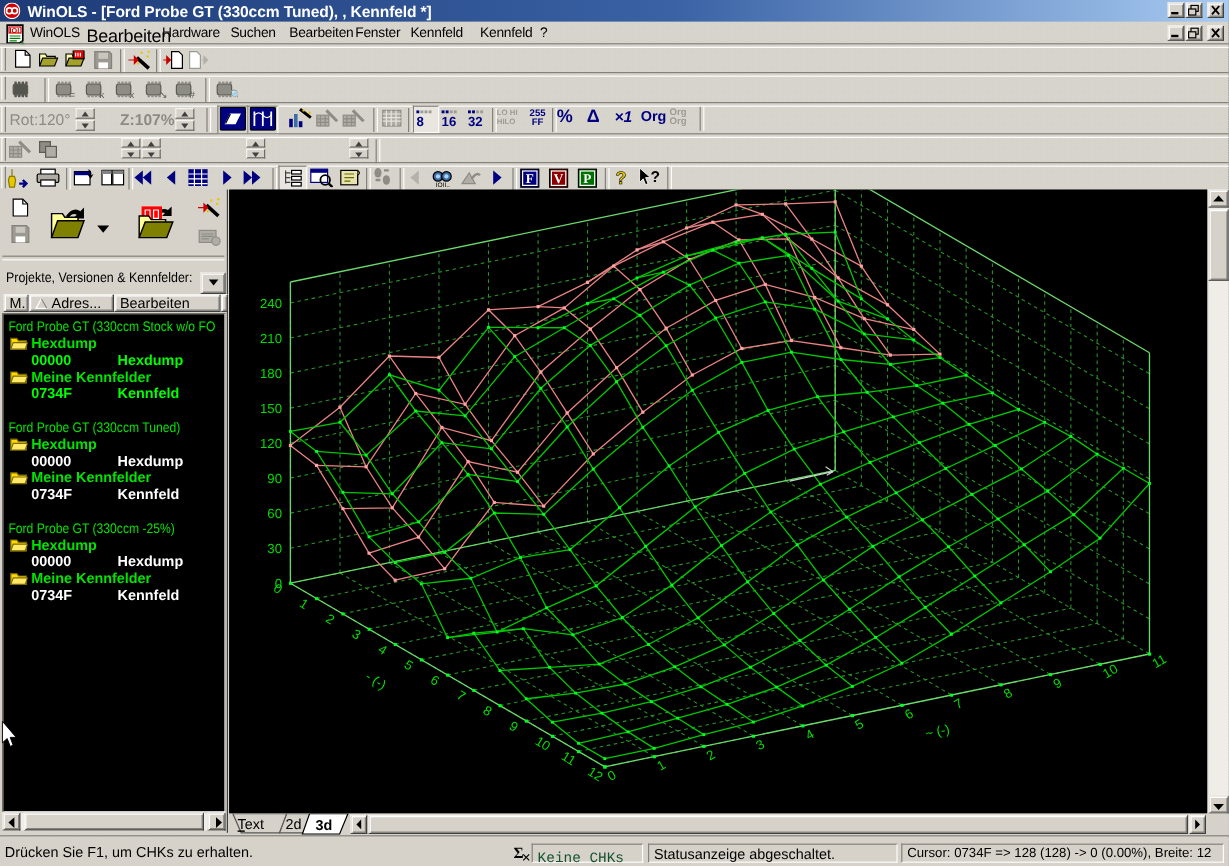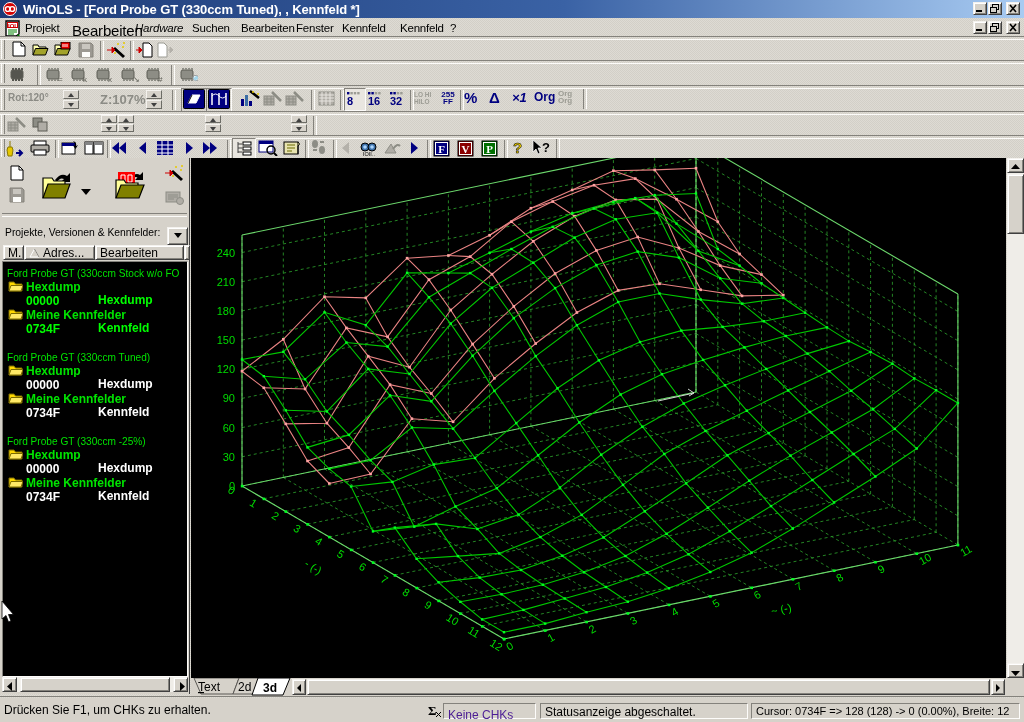"Projekt" div { text: Projekt -> WinOLS }
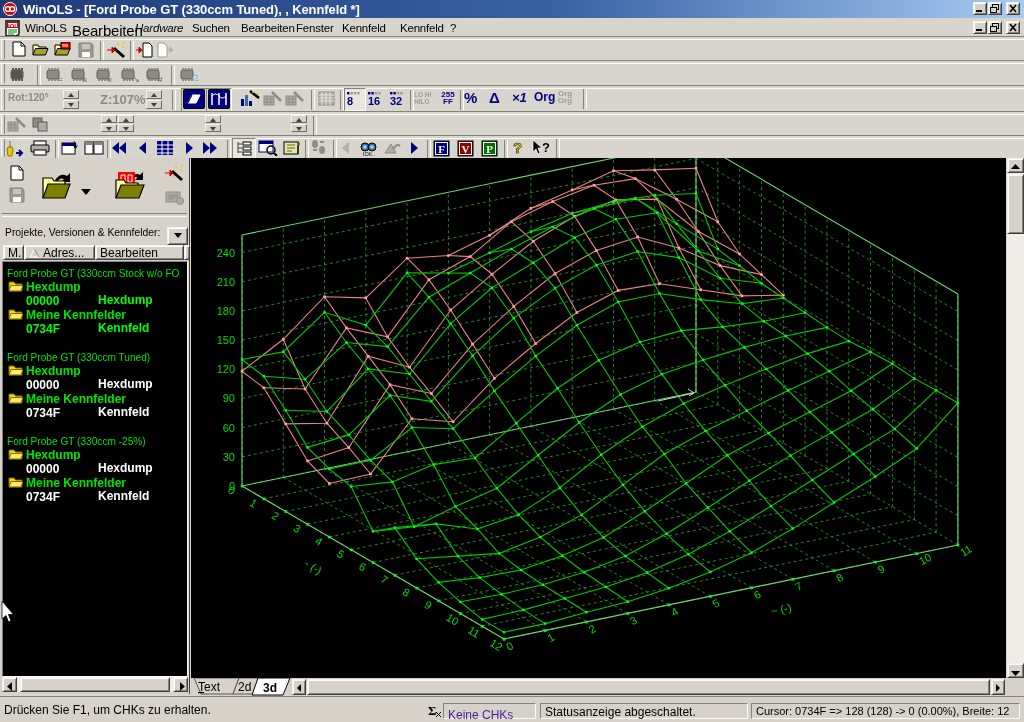"Hardware" div { font-style: italic -> none }
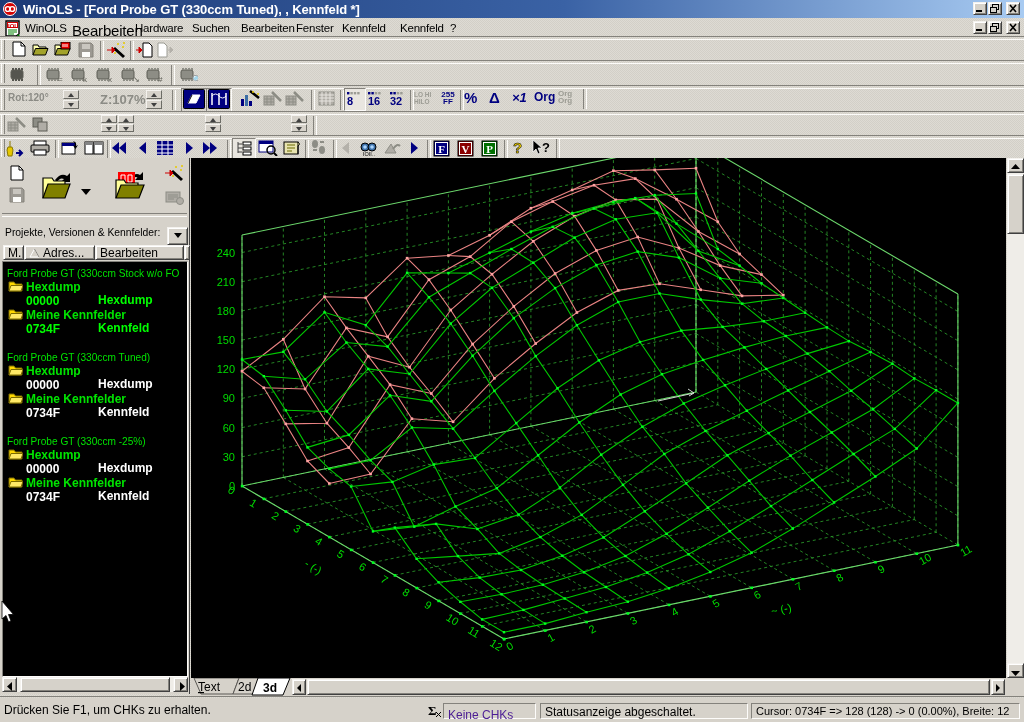"Rot:120°" div { font-size: 10px -> 13px; font-weight: bold -> normal }
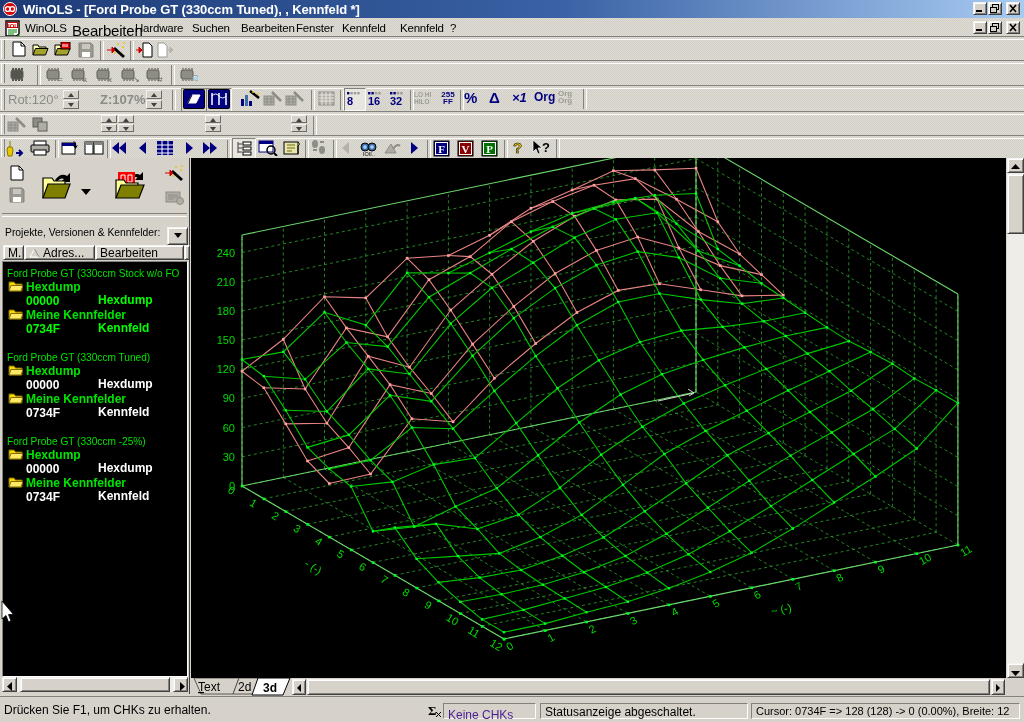"Keine CHKs" div { color: #4c1d95 -> #14532d; font-family: none -> Liberation Mono, monospace }
